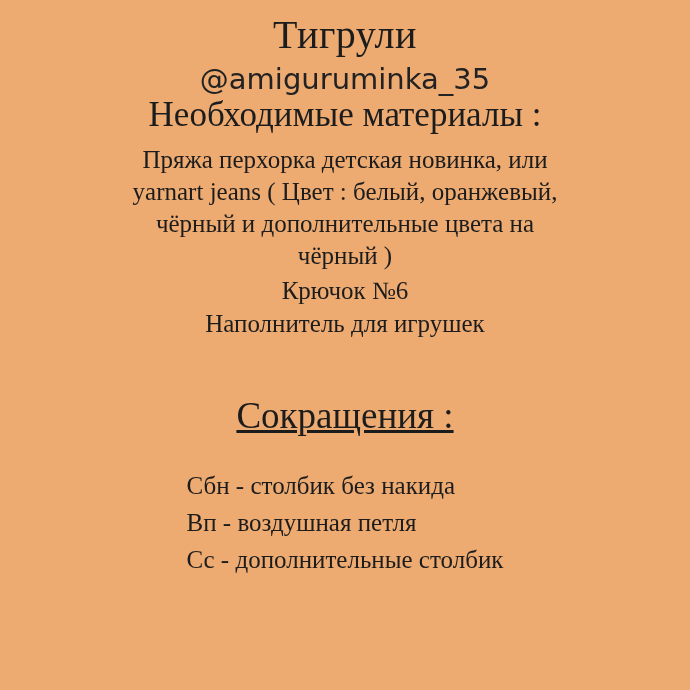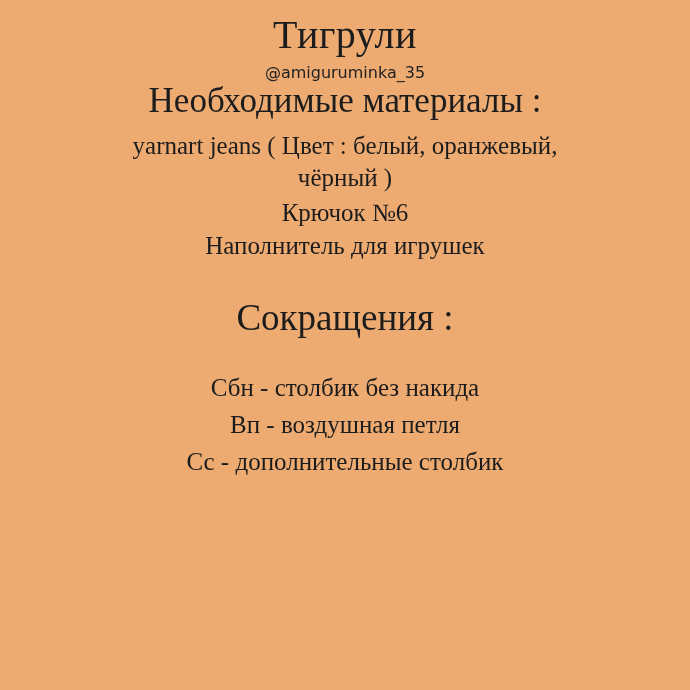"@amiguruminka_35" .handle { font-size: 16px -> 29px }
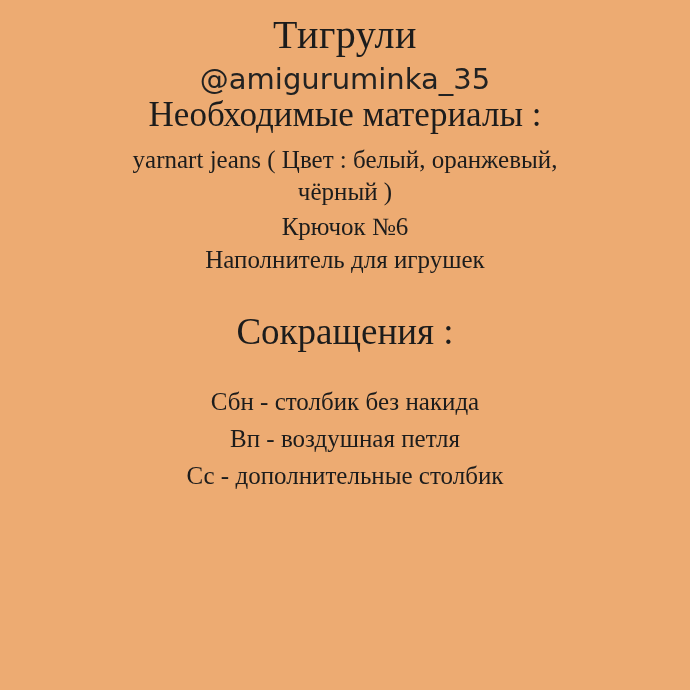"Пряжа перхорка детская новинка, или" span.ln { html: none -> <span>Пряжа перхорка детская новинка, или</span> }
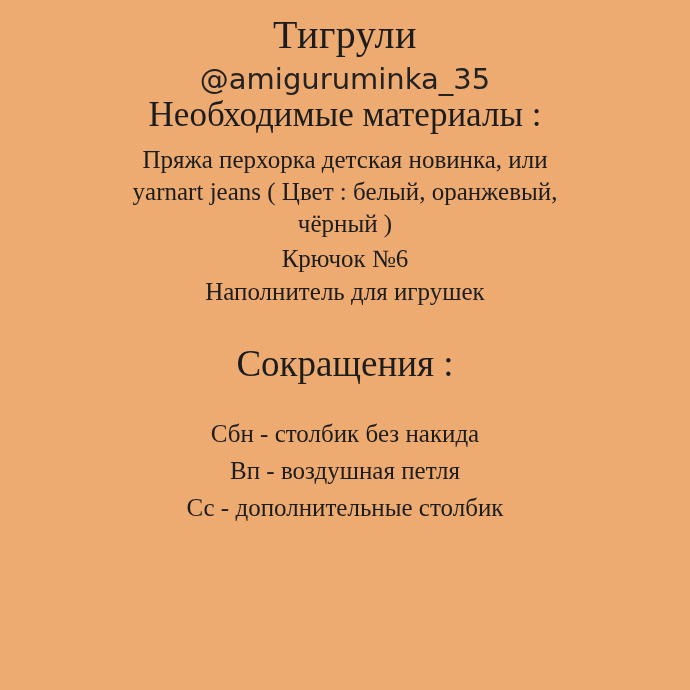"чёрный и дополнительные цвета на" span.ln { html: none -> <span>чёрный и дополнительные цвета на</span> }
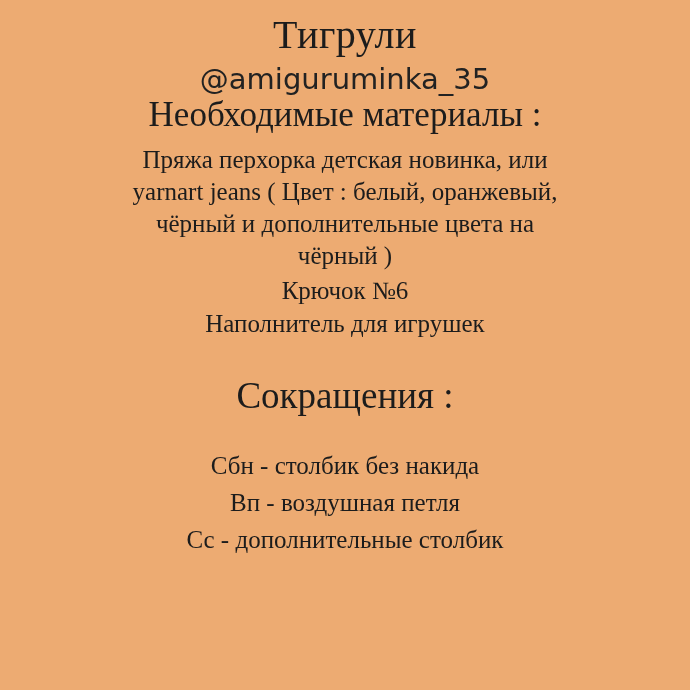"Сокращения :" .section-heading.second { margin-top: 36px -> 56px; text-decoration: none -> underline }
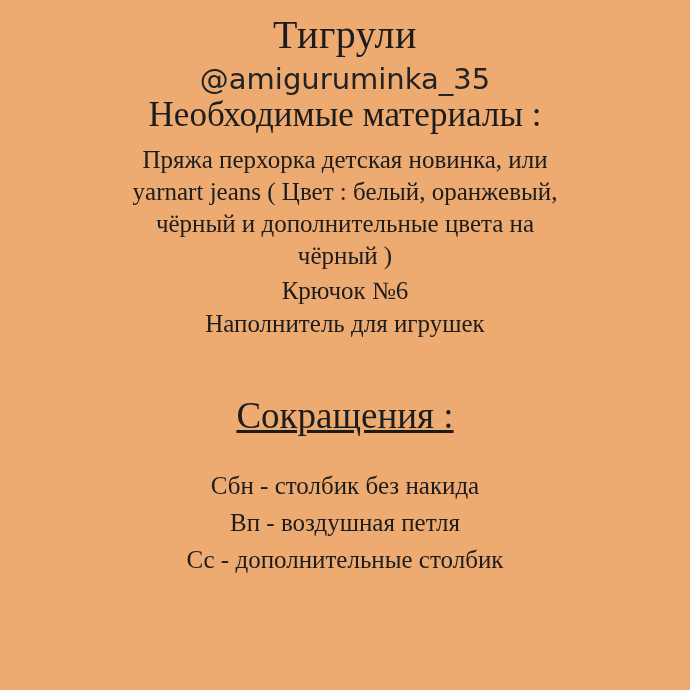"Сбн - столбик без накида" .abbrev { text-align: center -> none }
